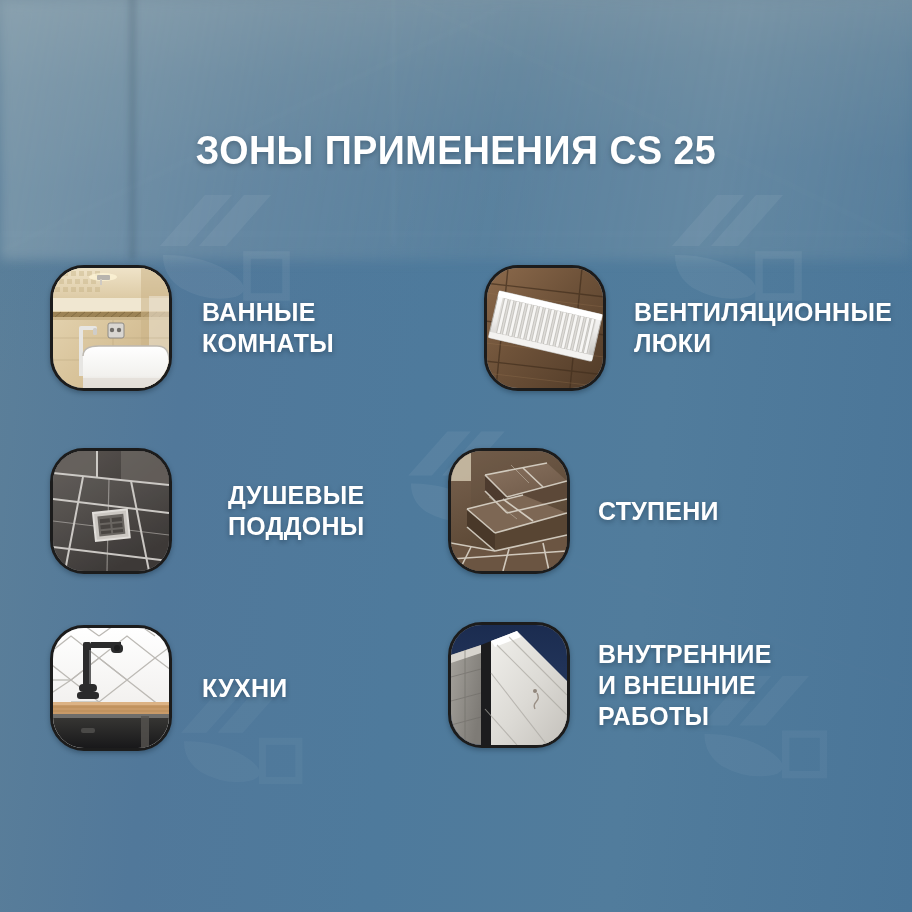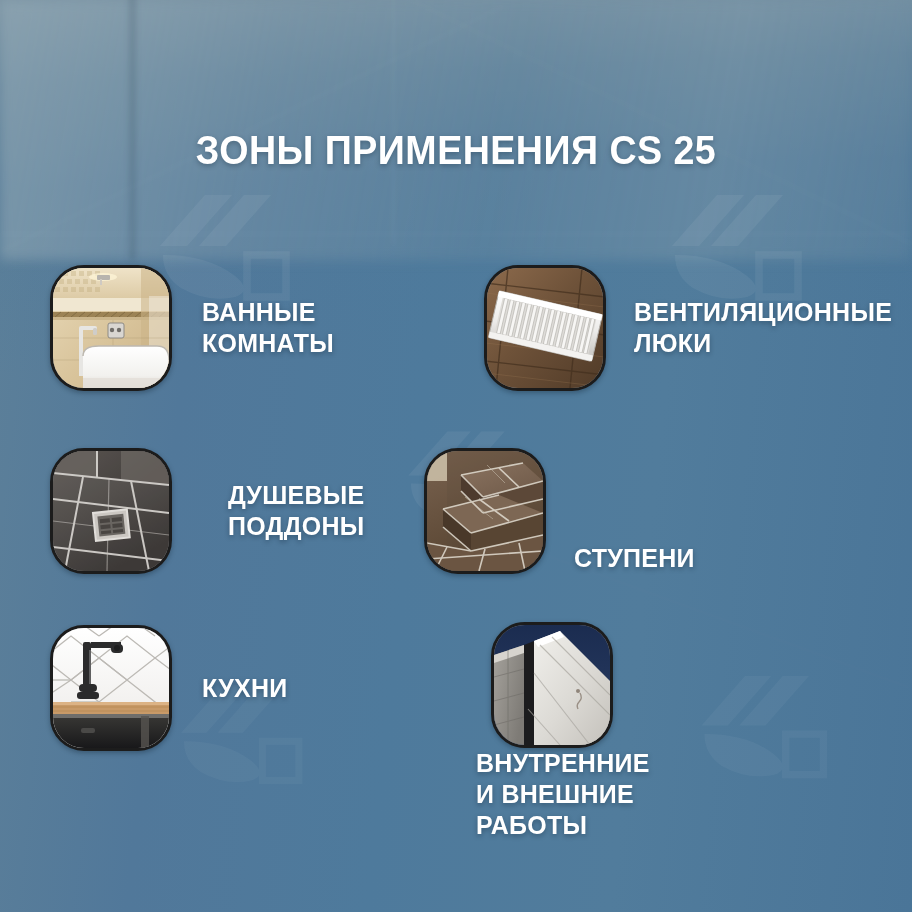"СТУПЕНИ" #item-steps { align-items: flex-end -> none; left: 424px -> 448px }
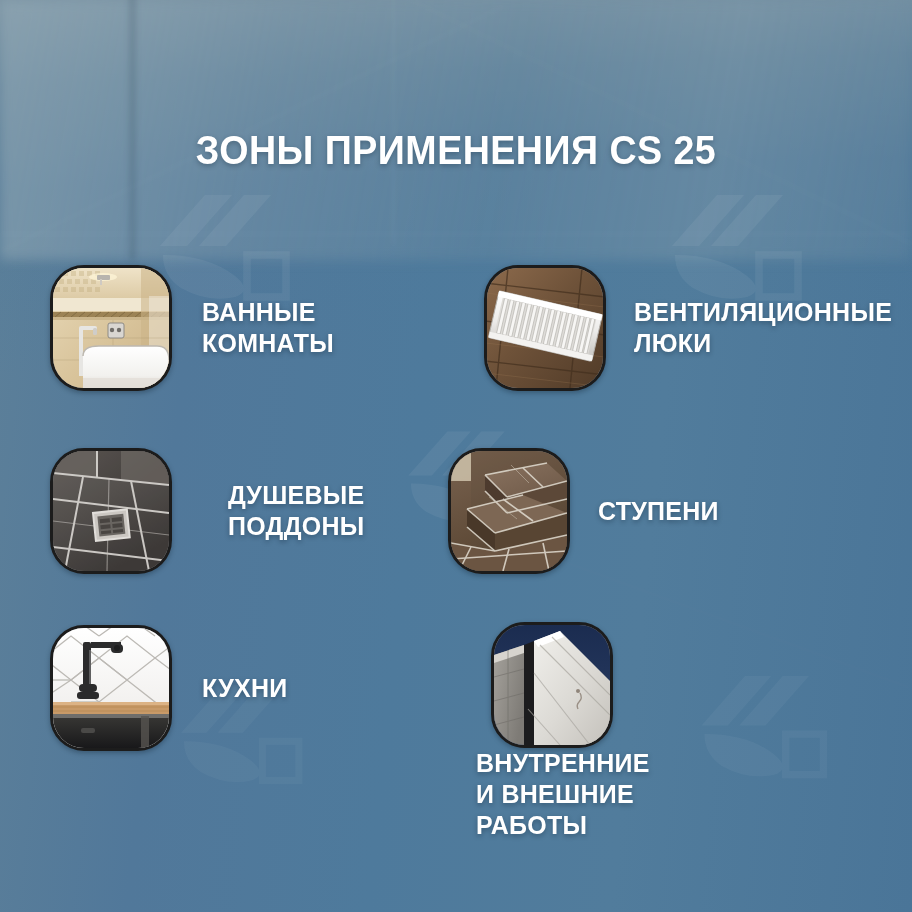"ВНУТРЕННИЕ" #item-works { flex-direction: column -> none }
